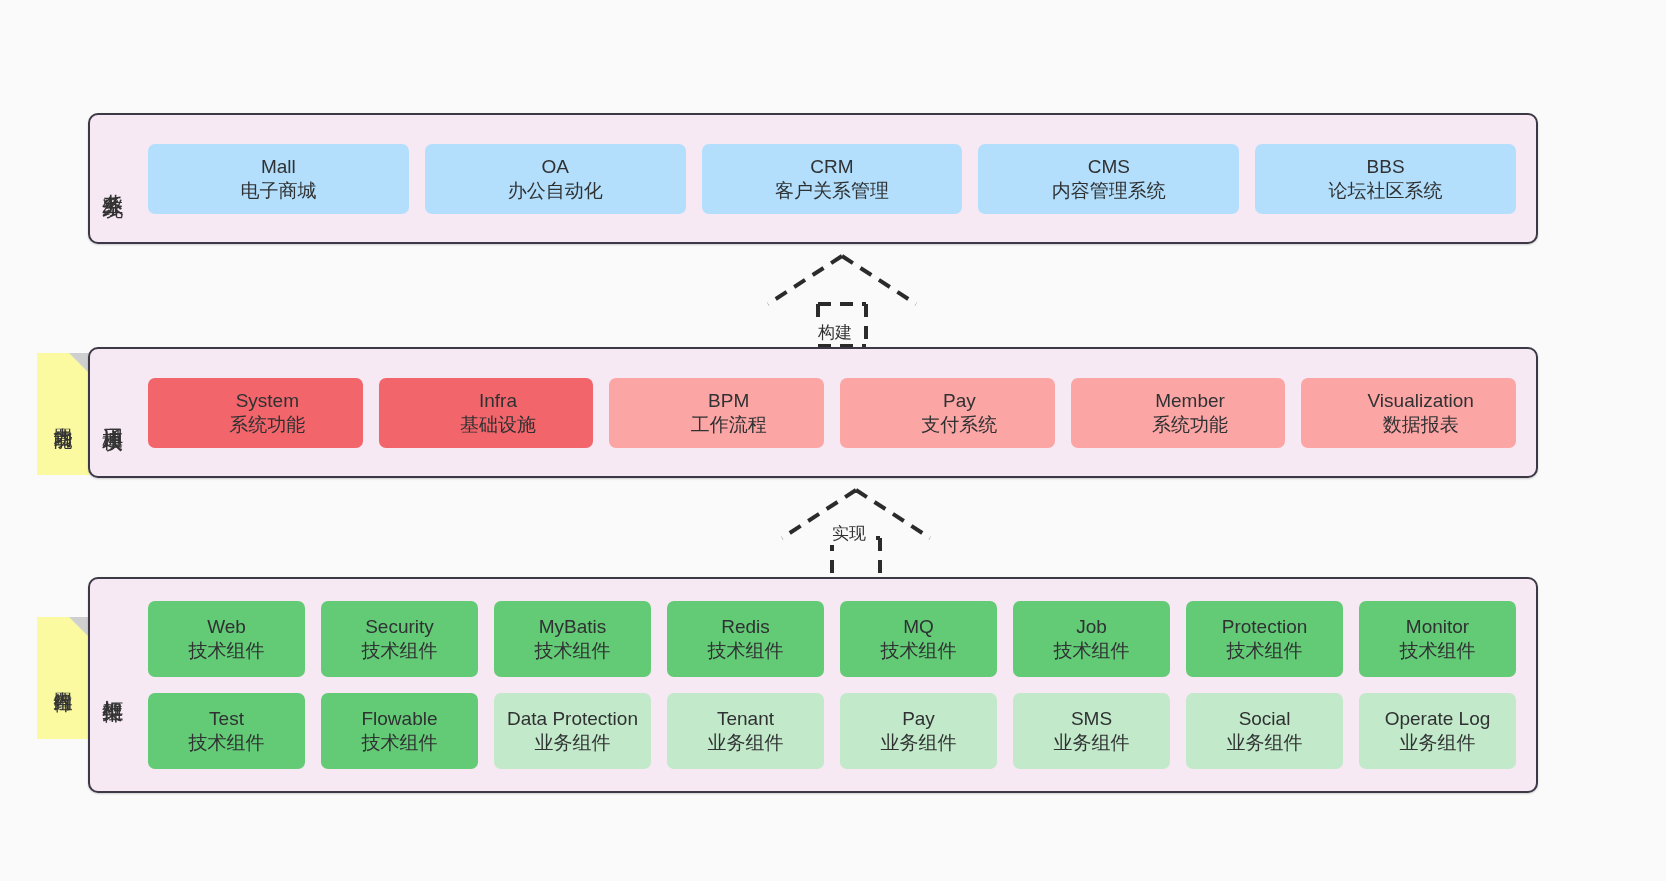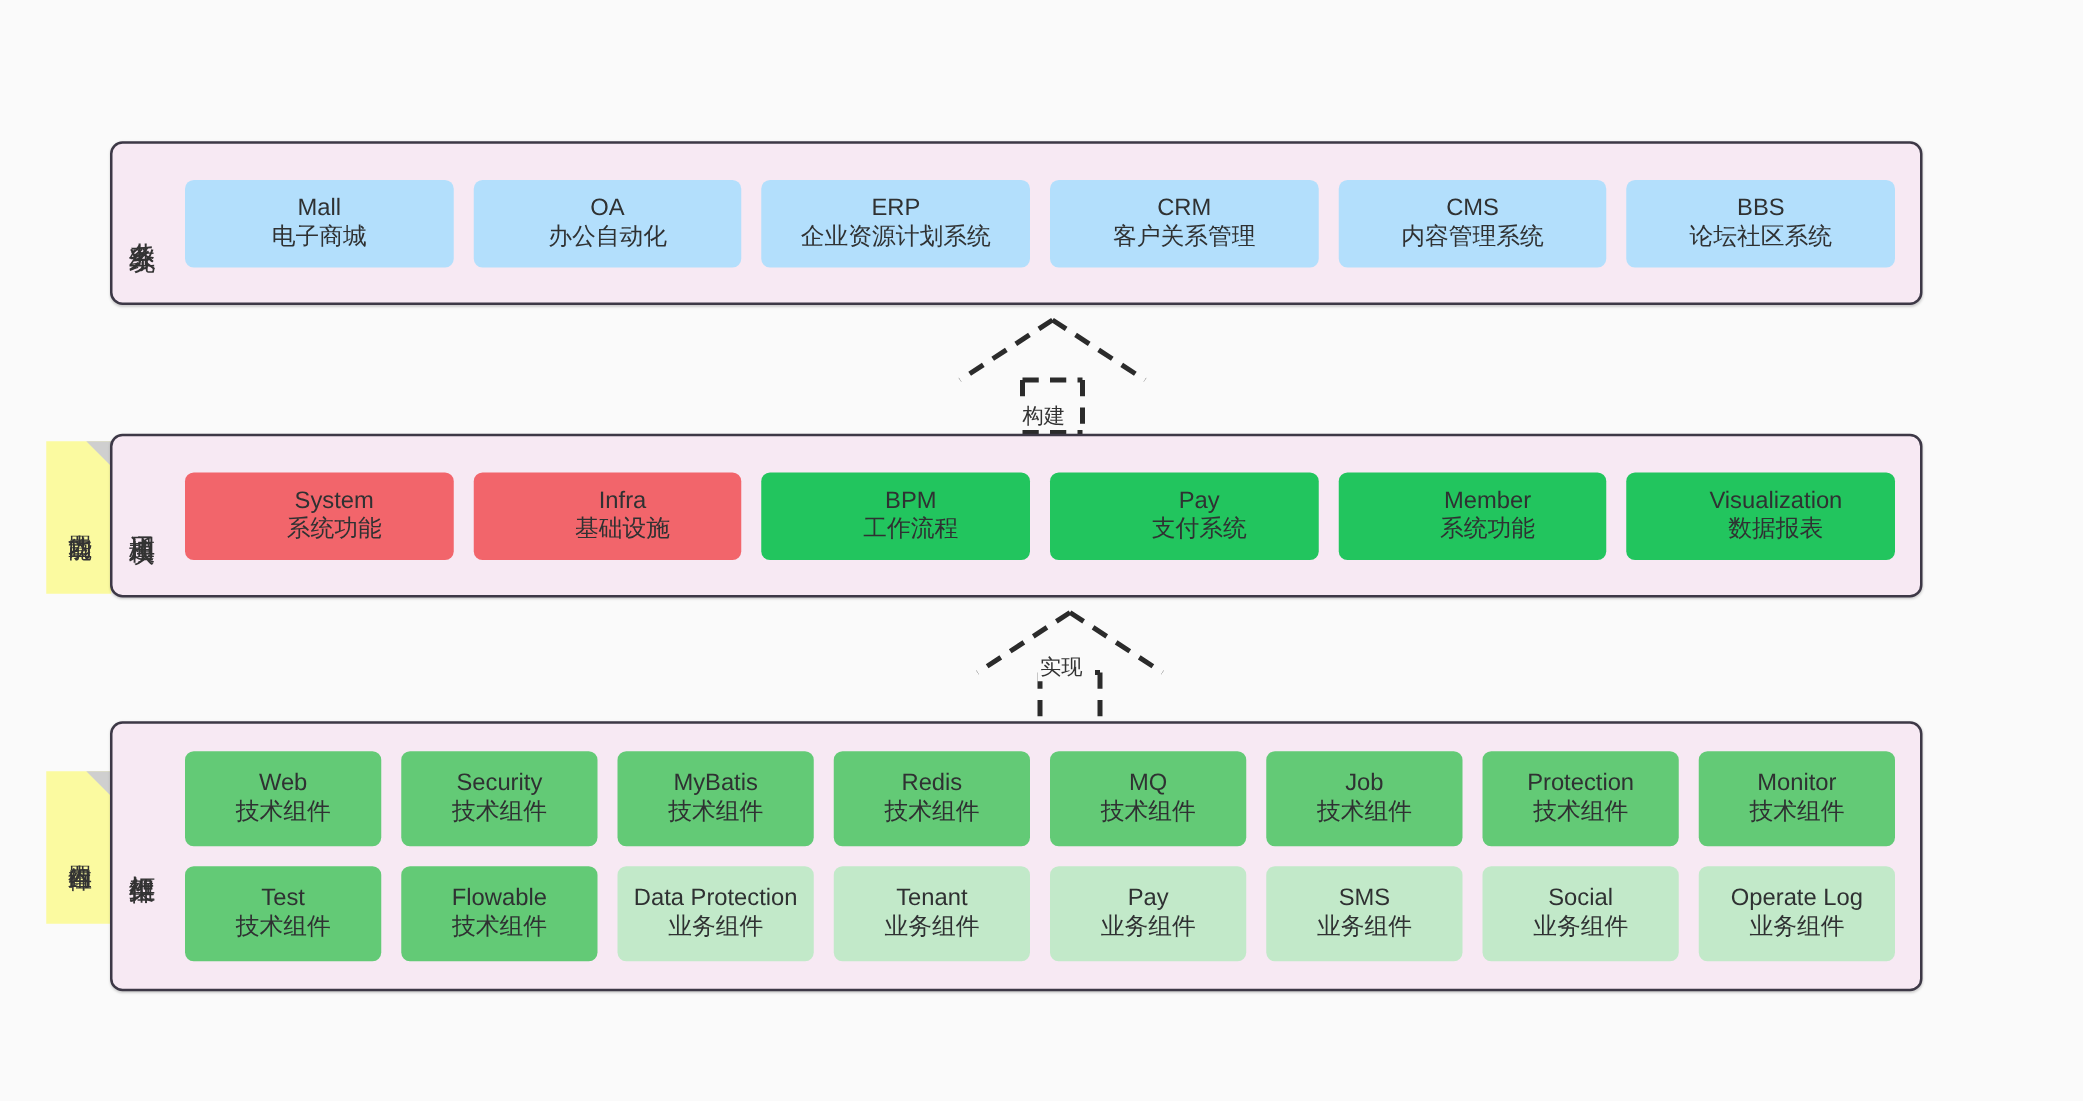"ERP" div.cell { html: <div> <span>ERP</span> <span>企业资源计划系统</span> </div> -> none }
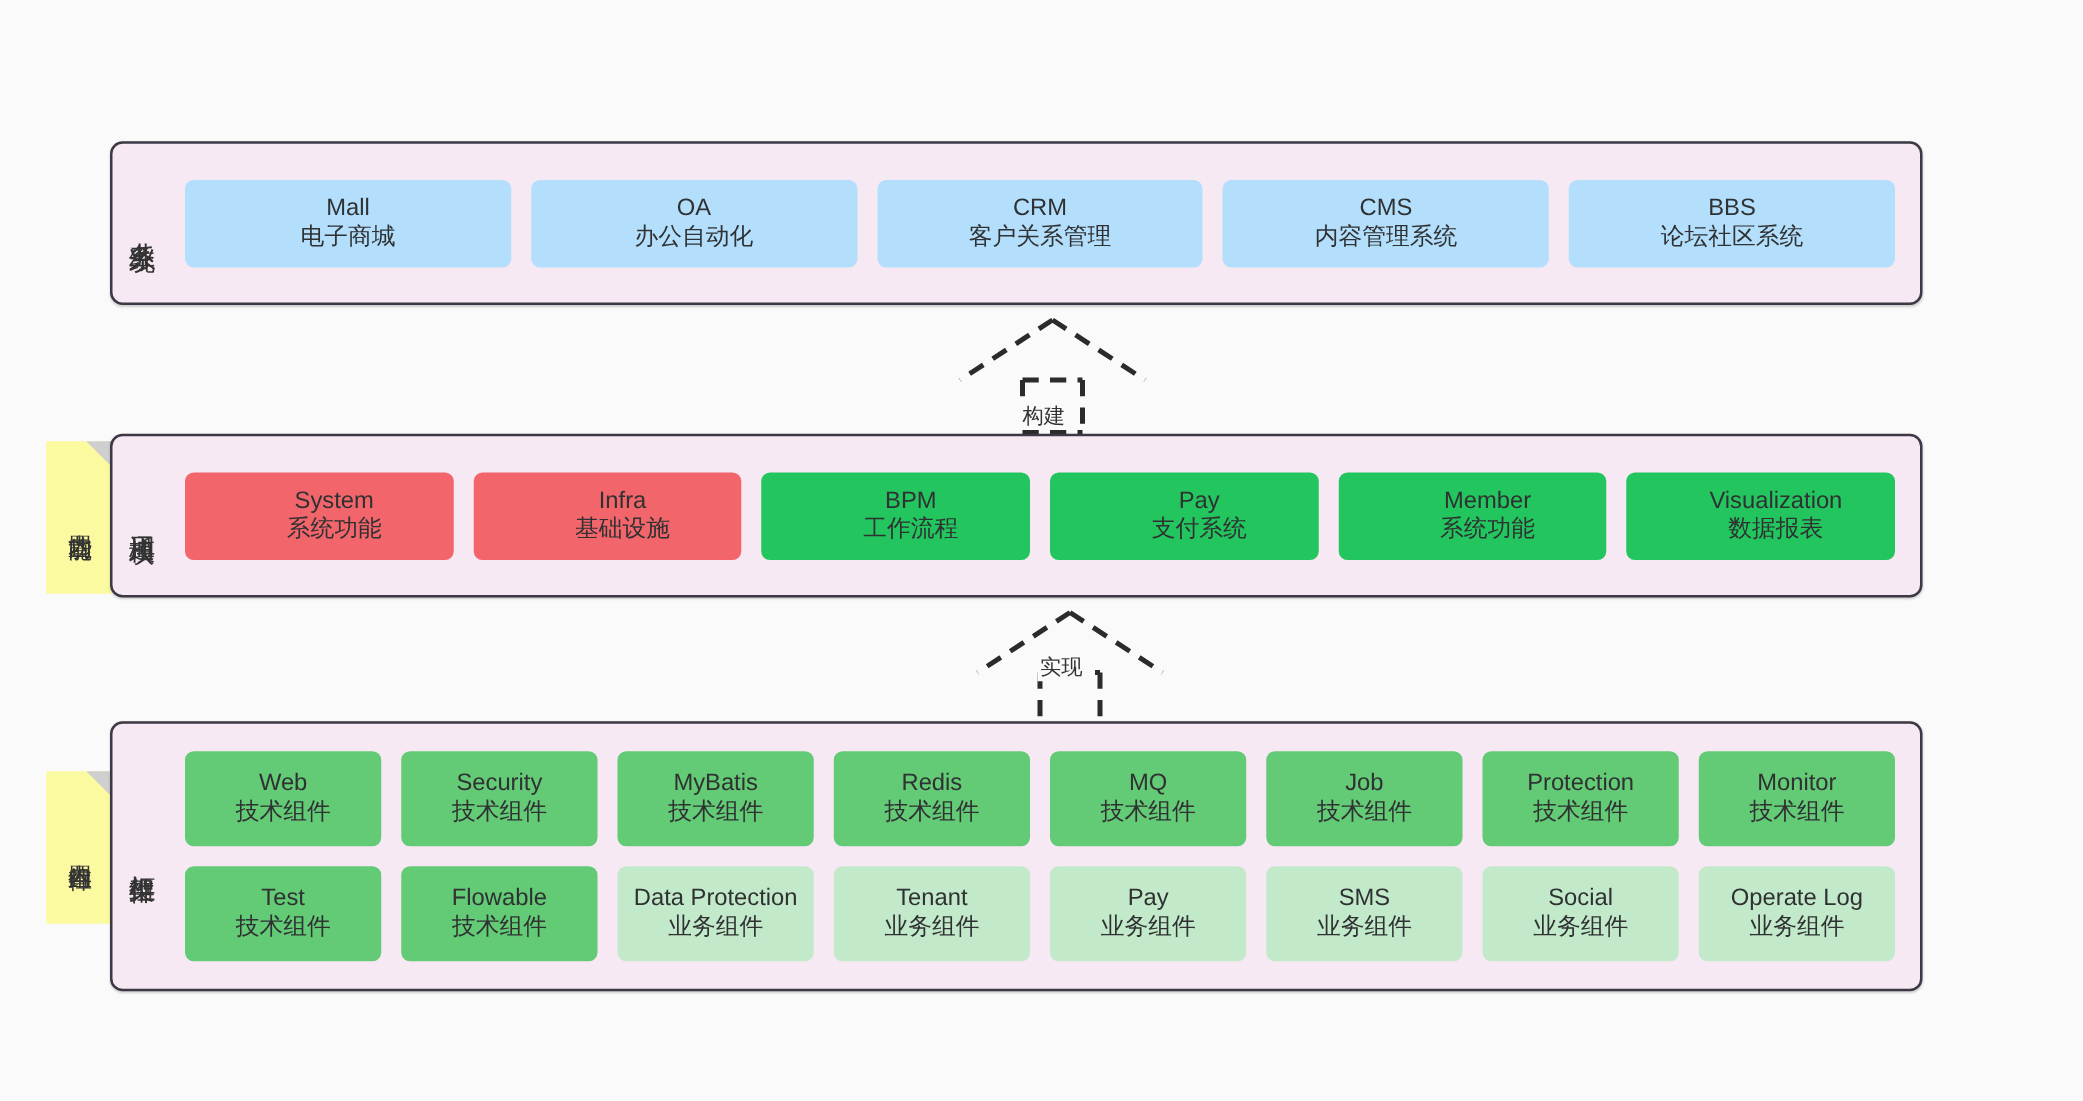"电子商城" .cell .cn { font-family: Liberation Mono, monospace -> none }
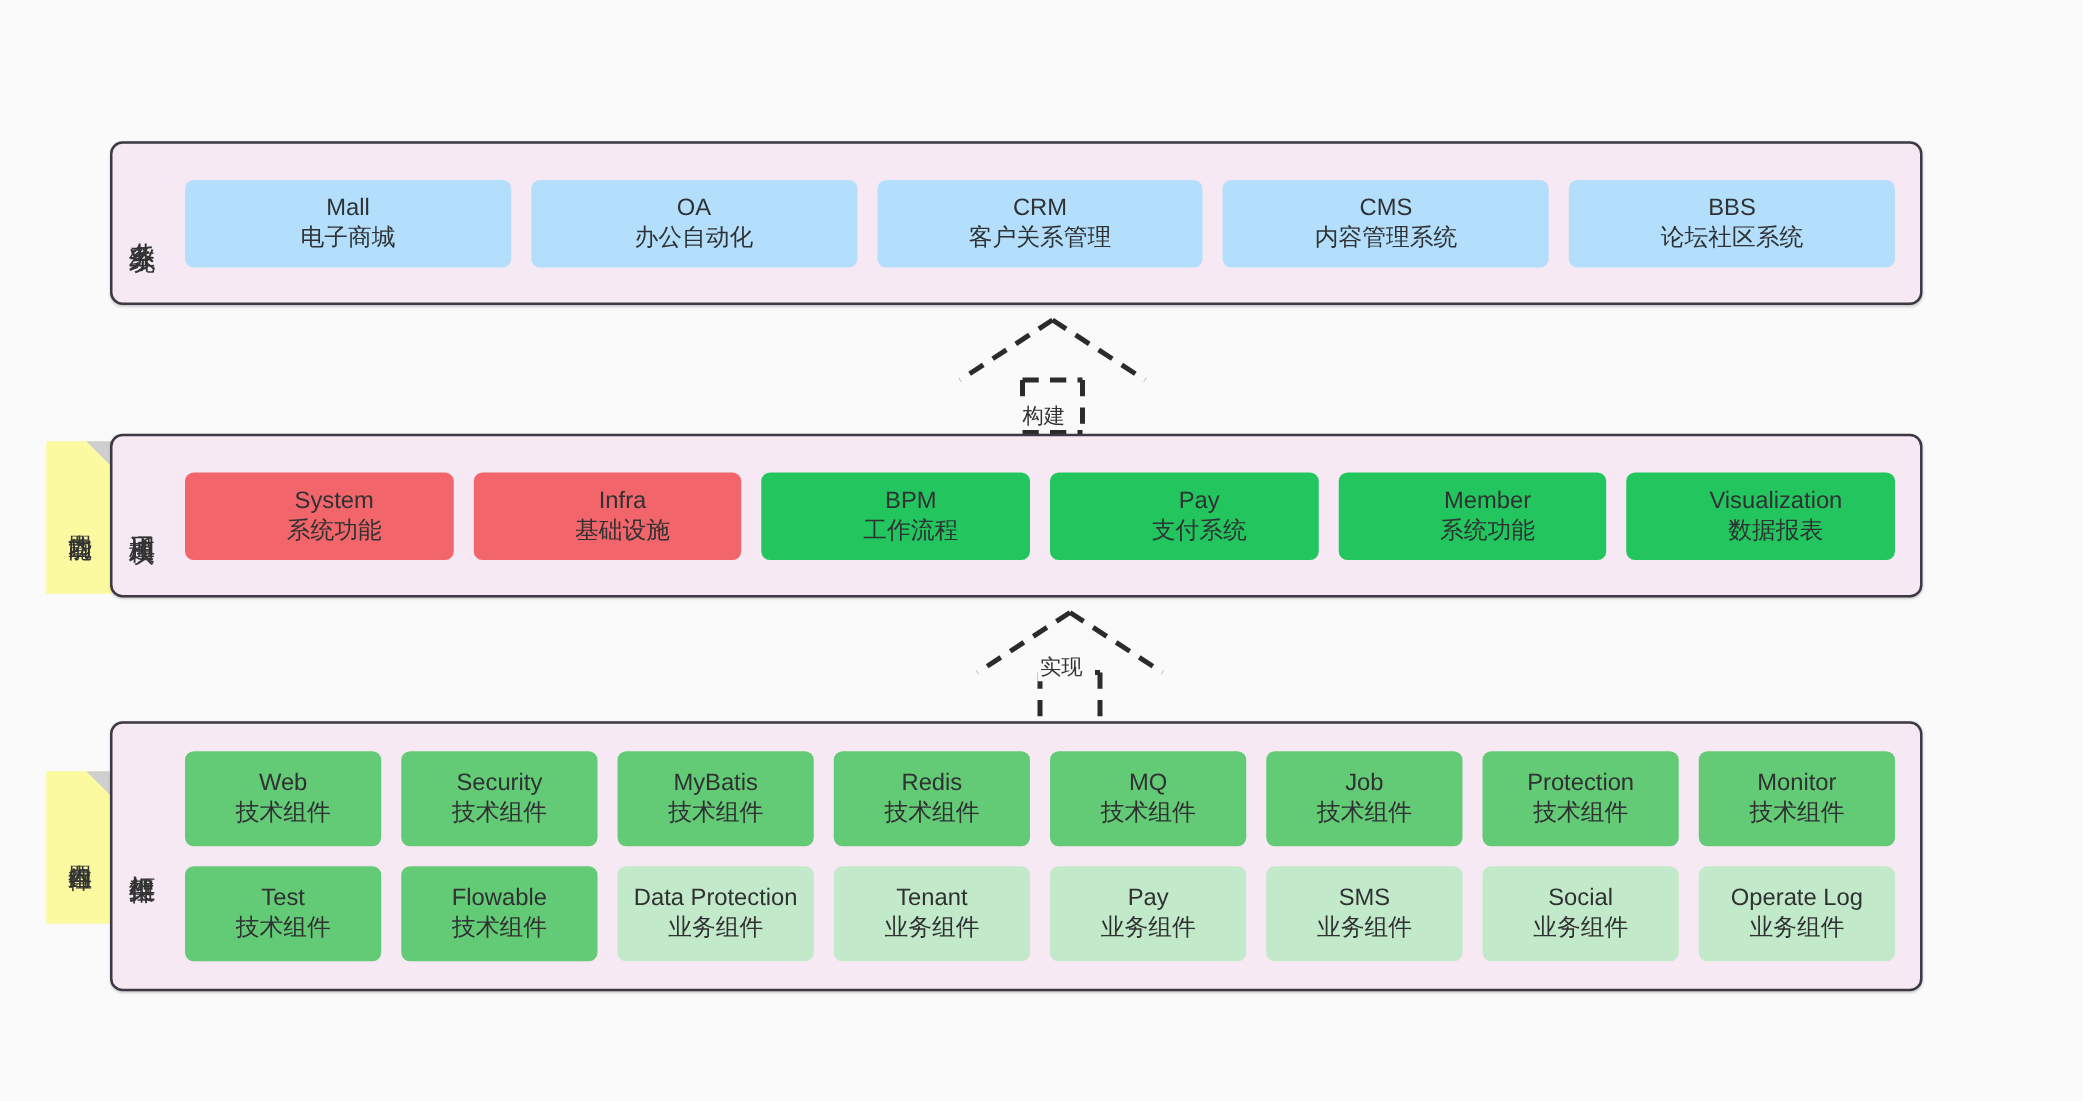"BPM" .c-pink { background: #22c55e -> #fca5a5 }
